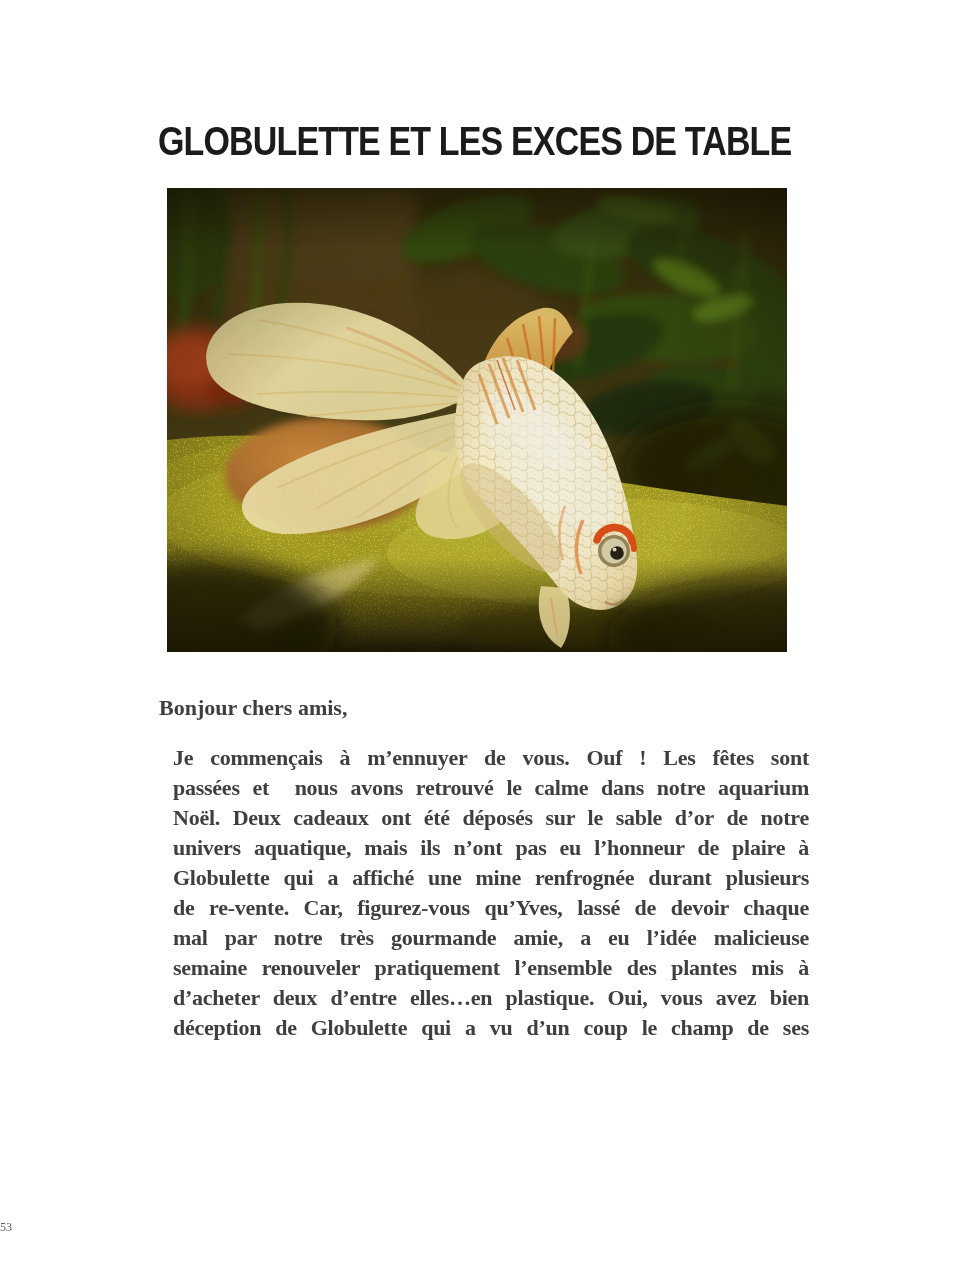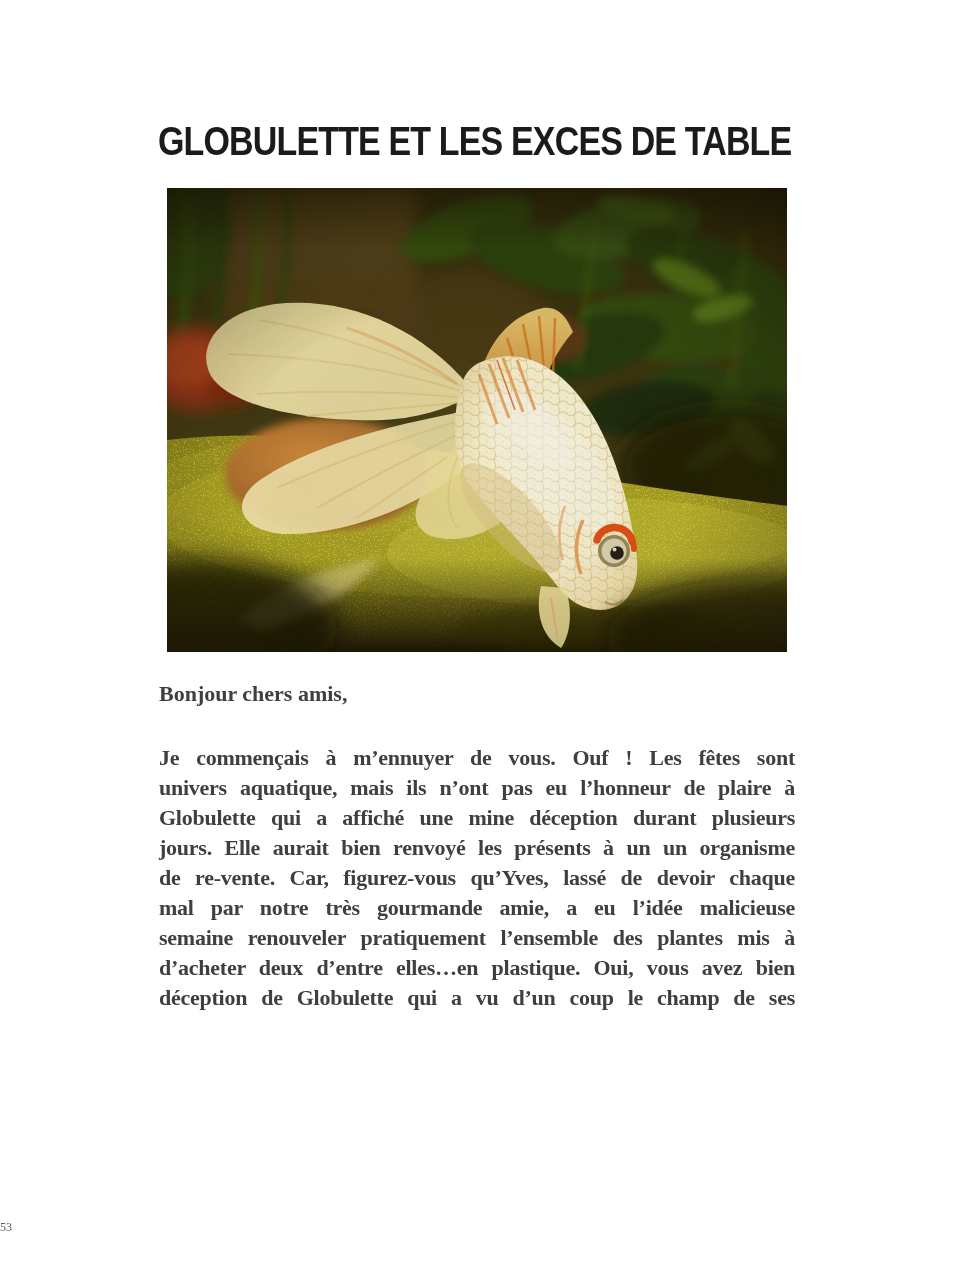"Bonjour chers amis," .greeting { top: 679px -> 693px }
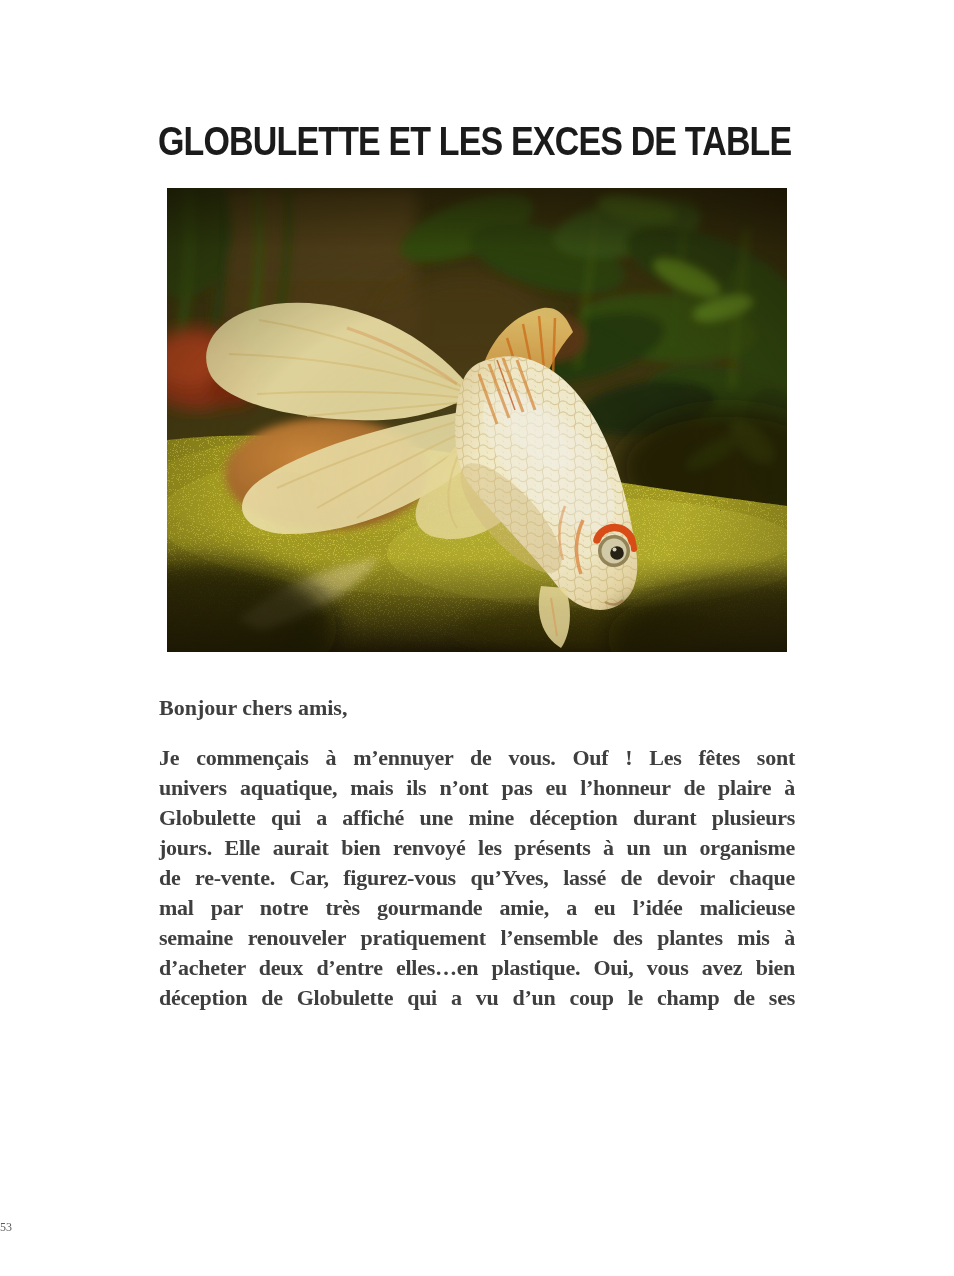"Je commençais à m’ennuyer de" .paragraph { left: 159px -> 173px }
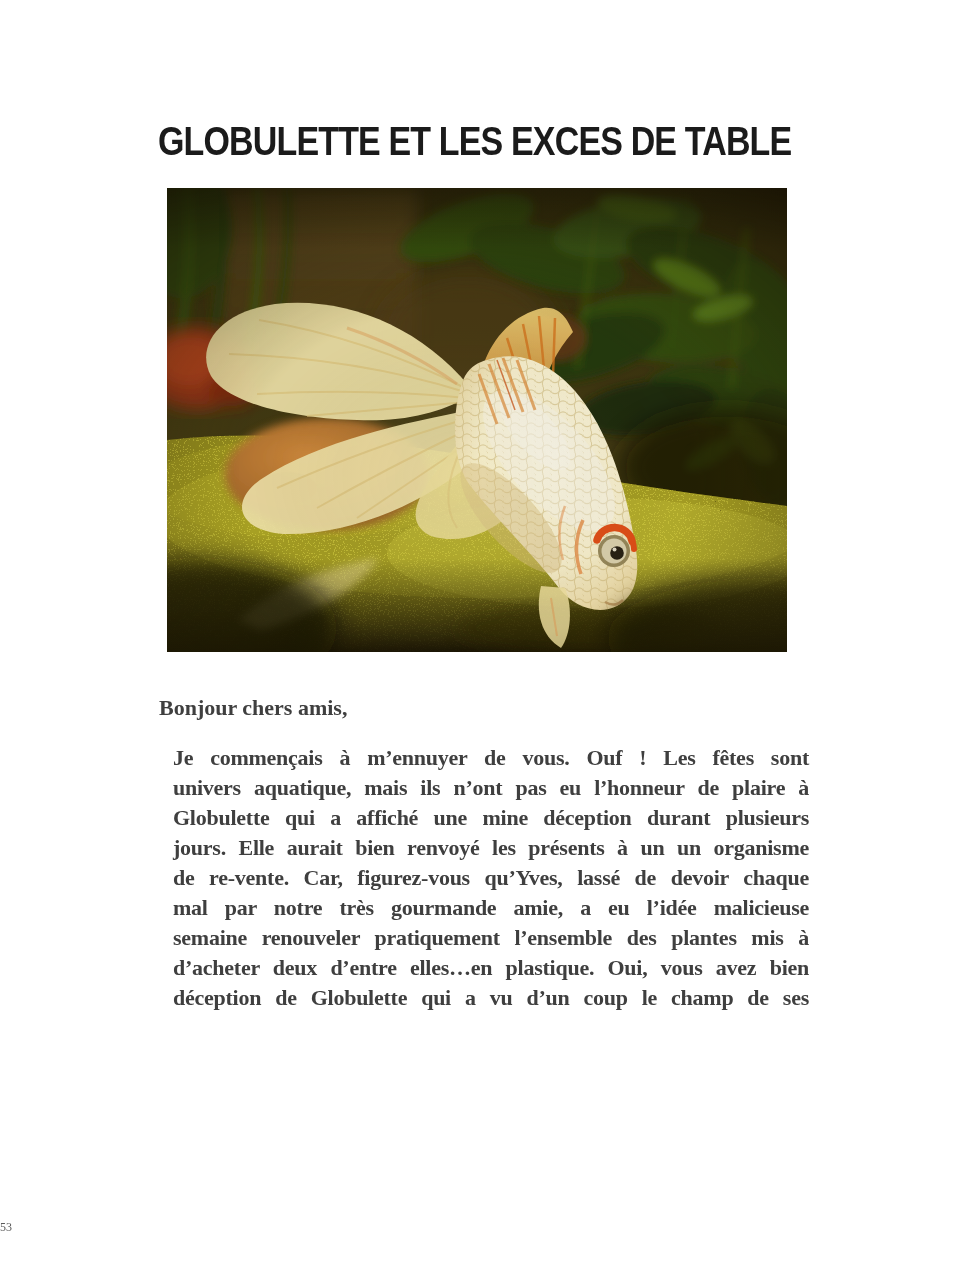"passées et nous avons retrouvé" div.line { html: none -> <div>passées et&nbsp; nous avons retrouvé le calme dans notre aquarium</div> }
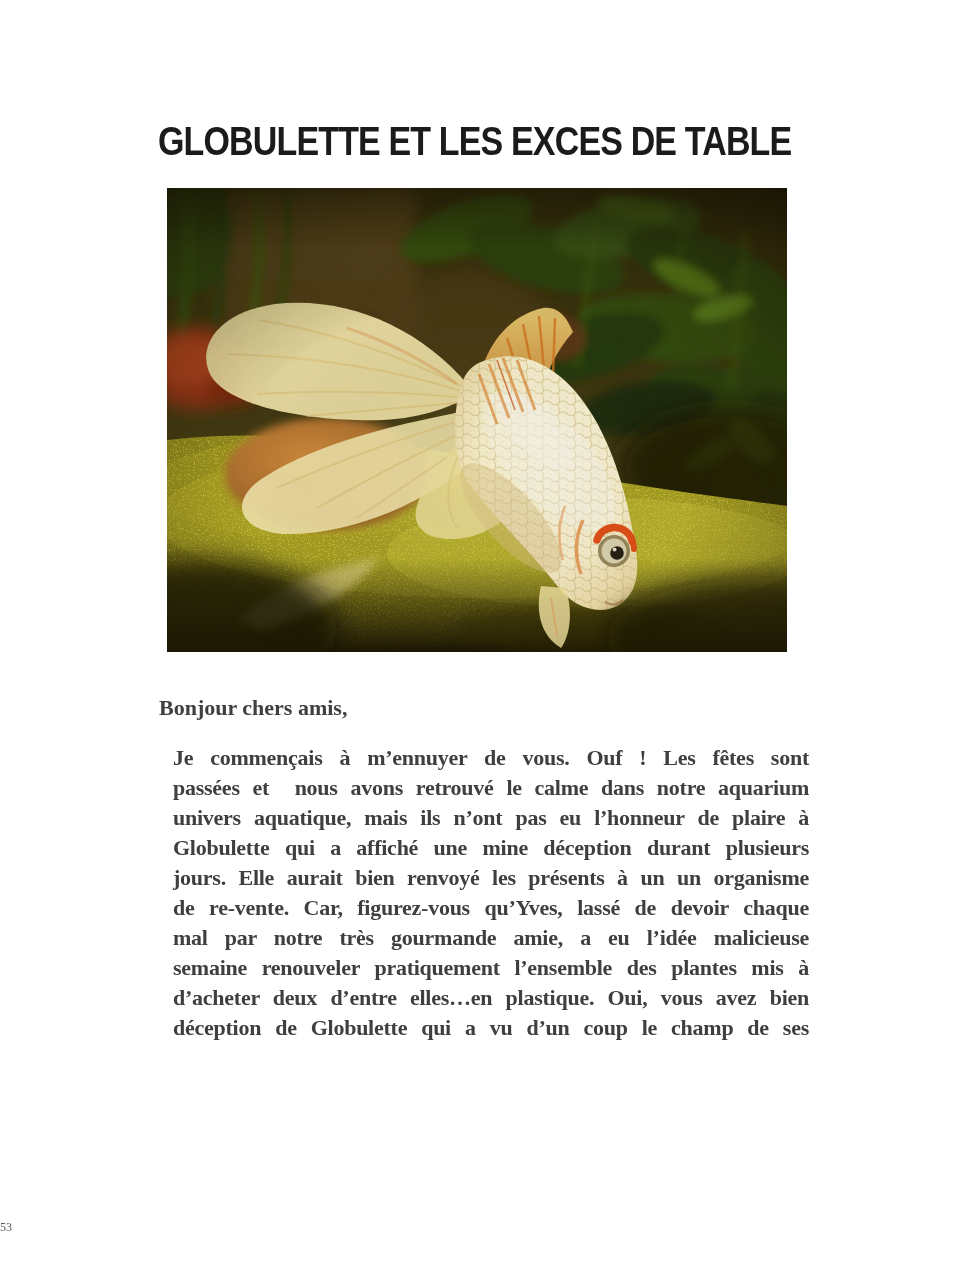"Noël. Deux cadeaux ont été" div.line { html: none -> <div>Noël. Deux cadeaux ont été déposés sur le sable d’or de notre</div> }
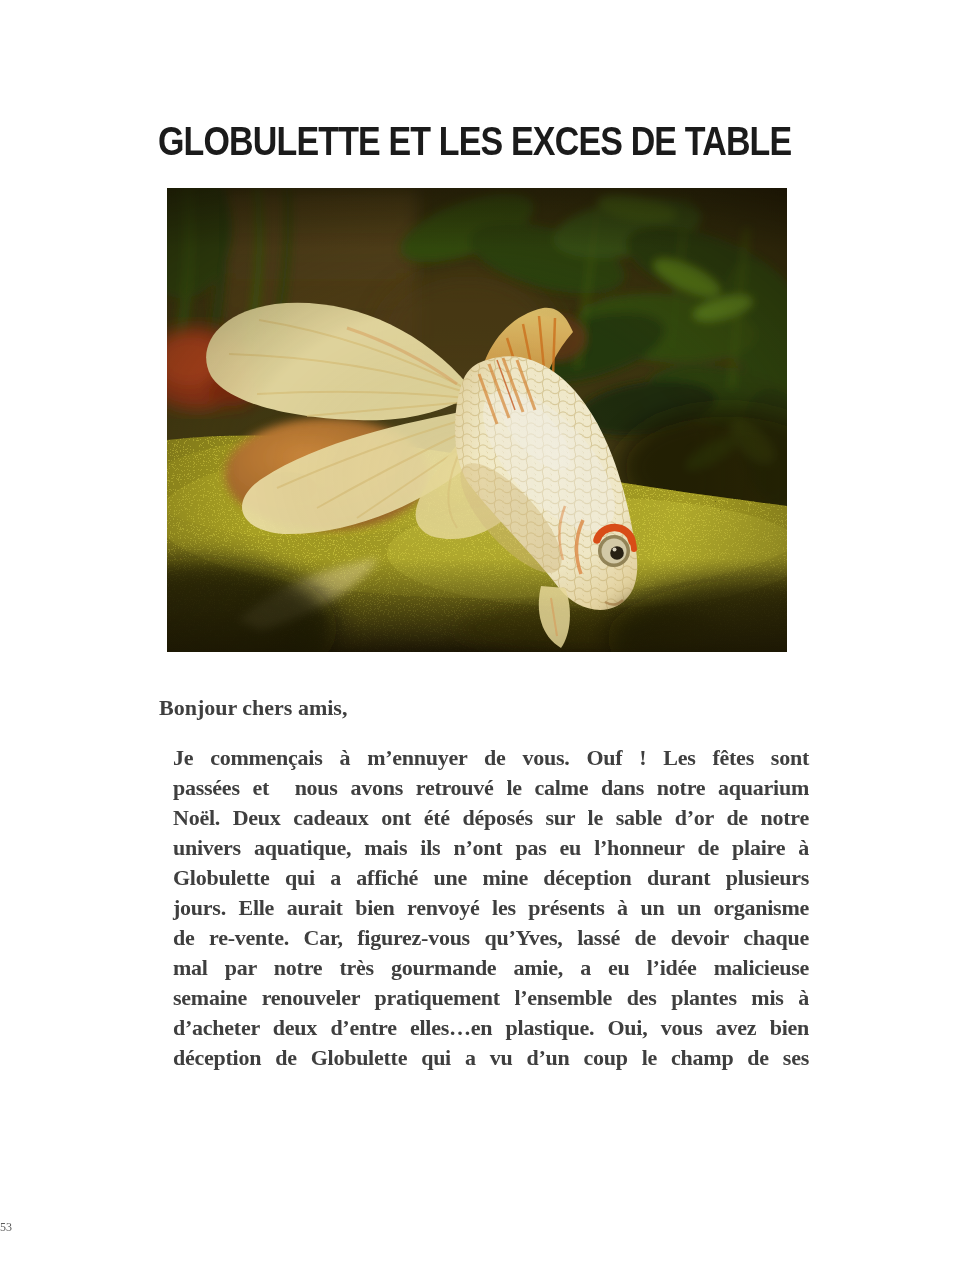"Globulette qui a affiché une" div.line { text: déception -> renfrognée }
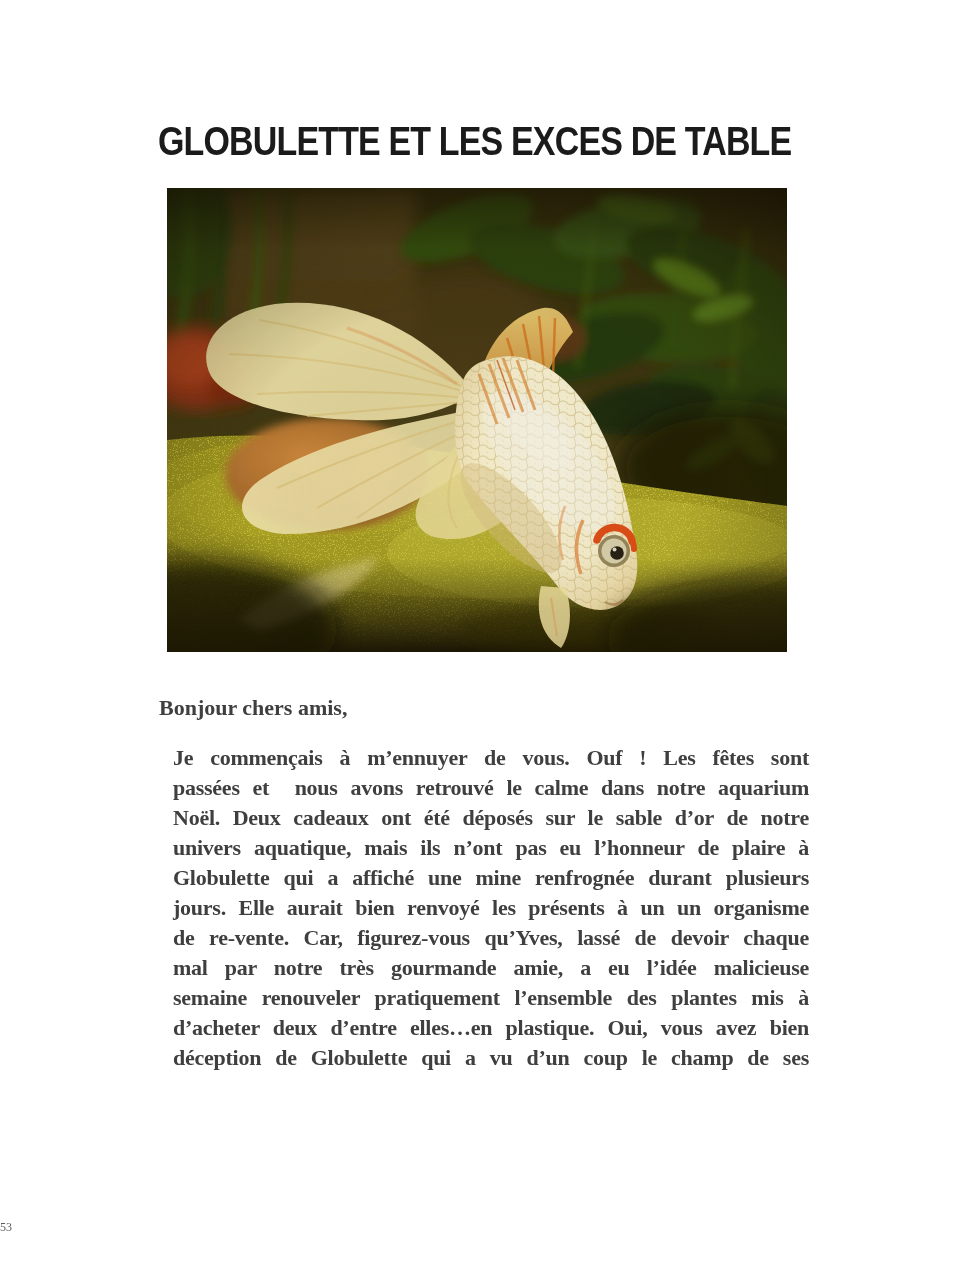"jours. Elle aurait bien renvoyé" div.line { html: <div>jours. Elle aurait bien renvoyé les présents à un un organisme</div> -> none }
